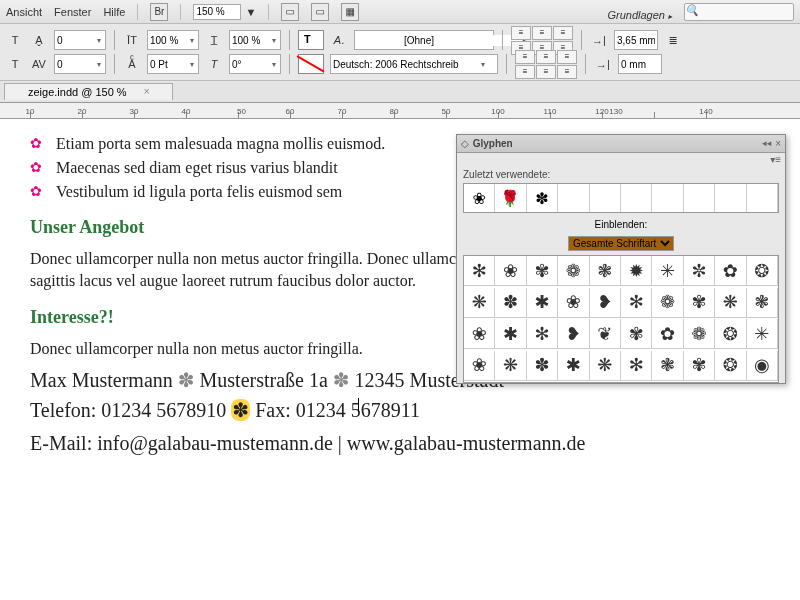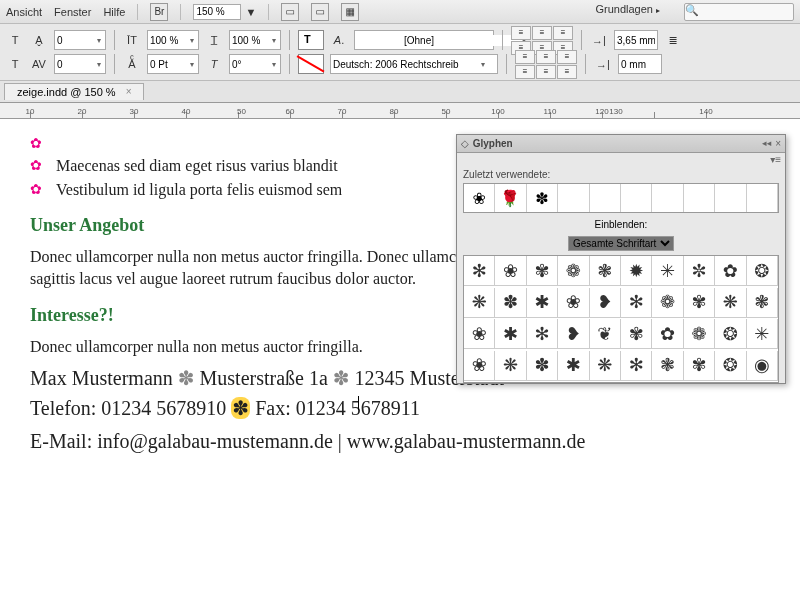"Grundlagen ▸" .workspace-sel { align-items: flex-start -> flex-end; font-style: none -> italic; gap: 24px -> 12px }
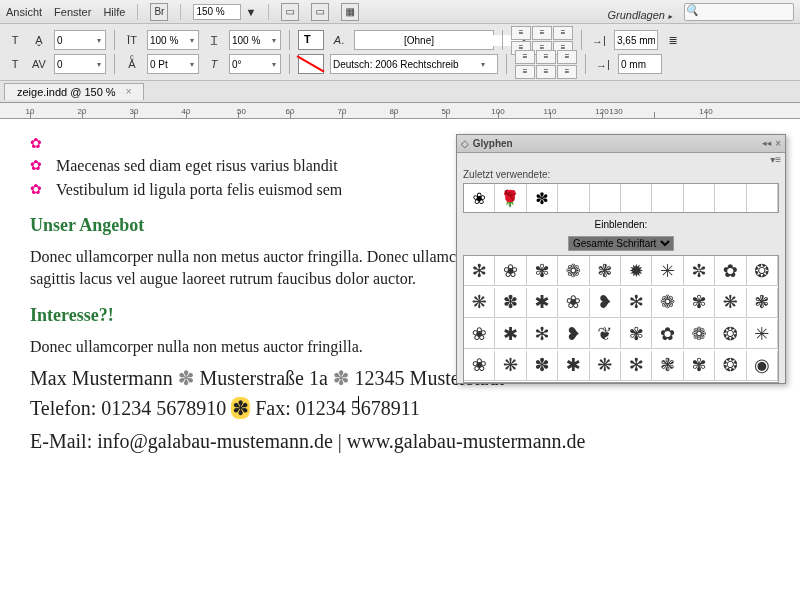"zeige.indd @ 150 %" .doc-tab .tab { gap: 10px -> 17px; padding: 2px 12px -> 2px 23px }
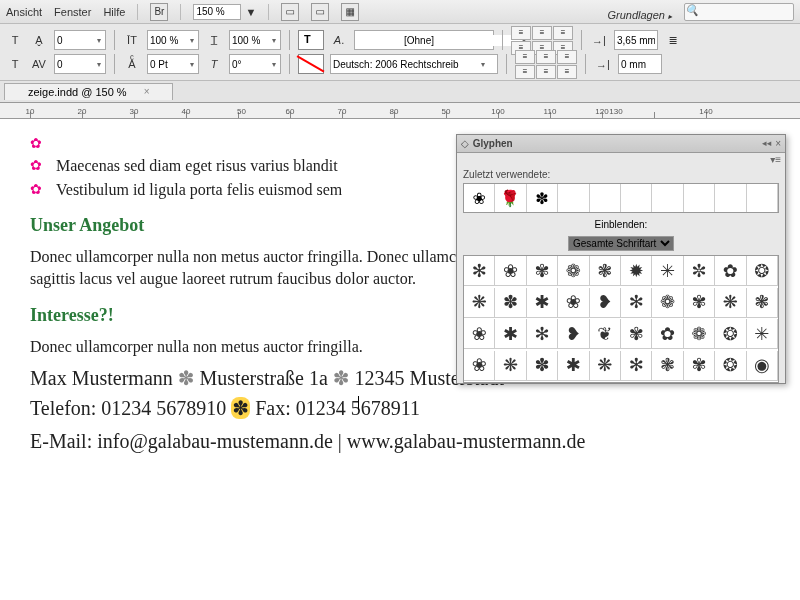"Etiam porta sem malesuada magna" span { html: none -> <span>Etiam porta sem malesuada magna mollis euismod.</span> }
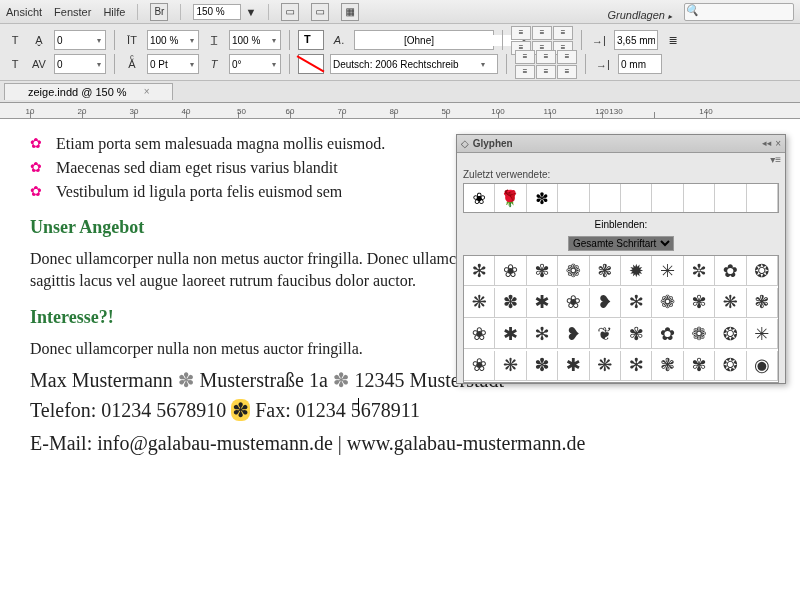"Gesamte Schriftart" .glyph-panel select { background: #737373 -> #a16207 }
